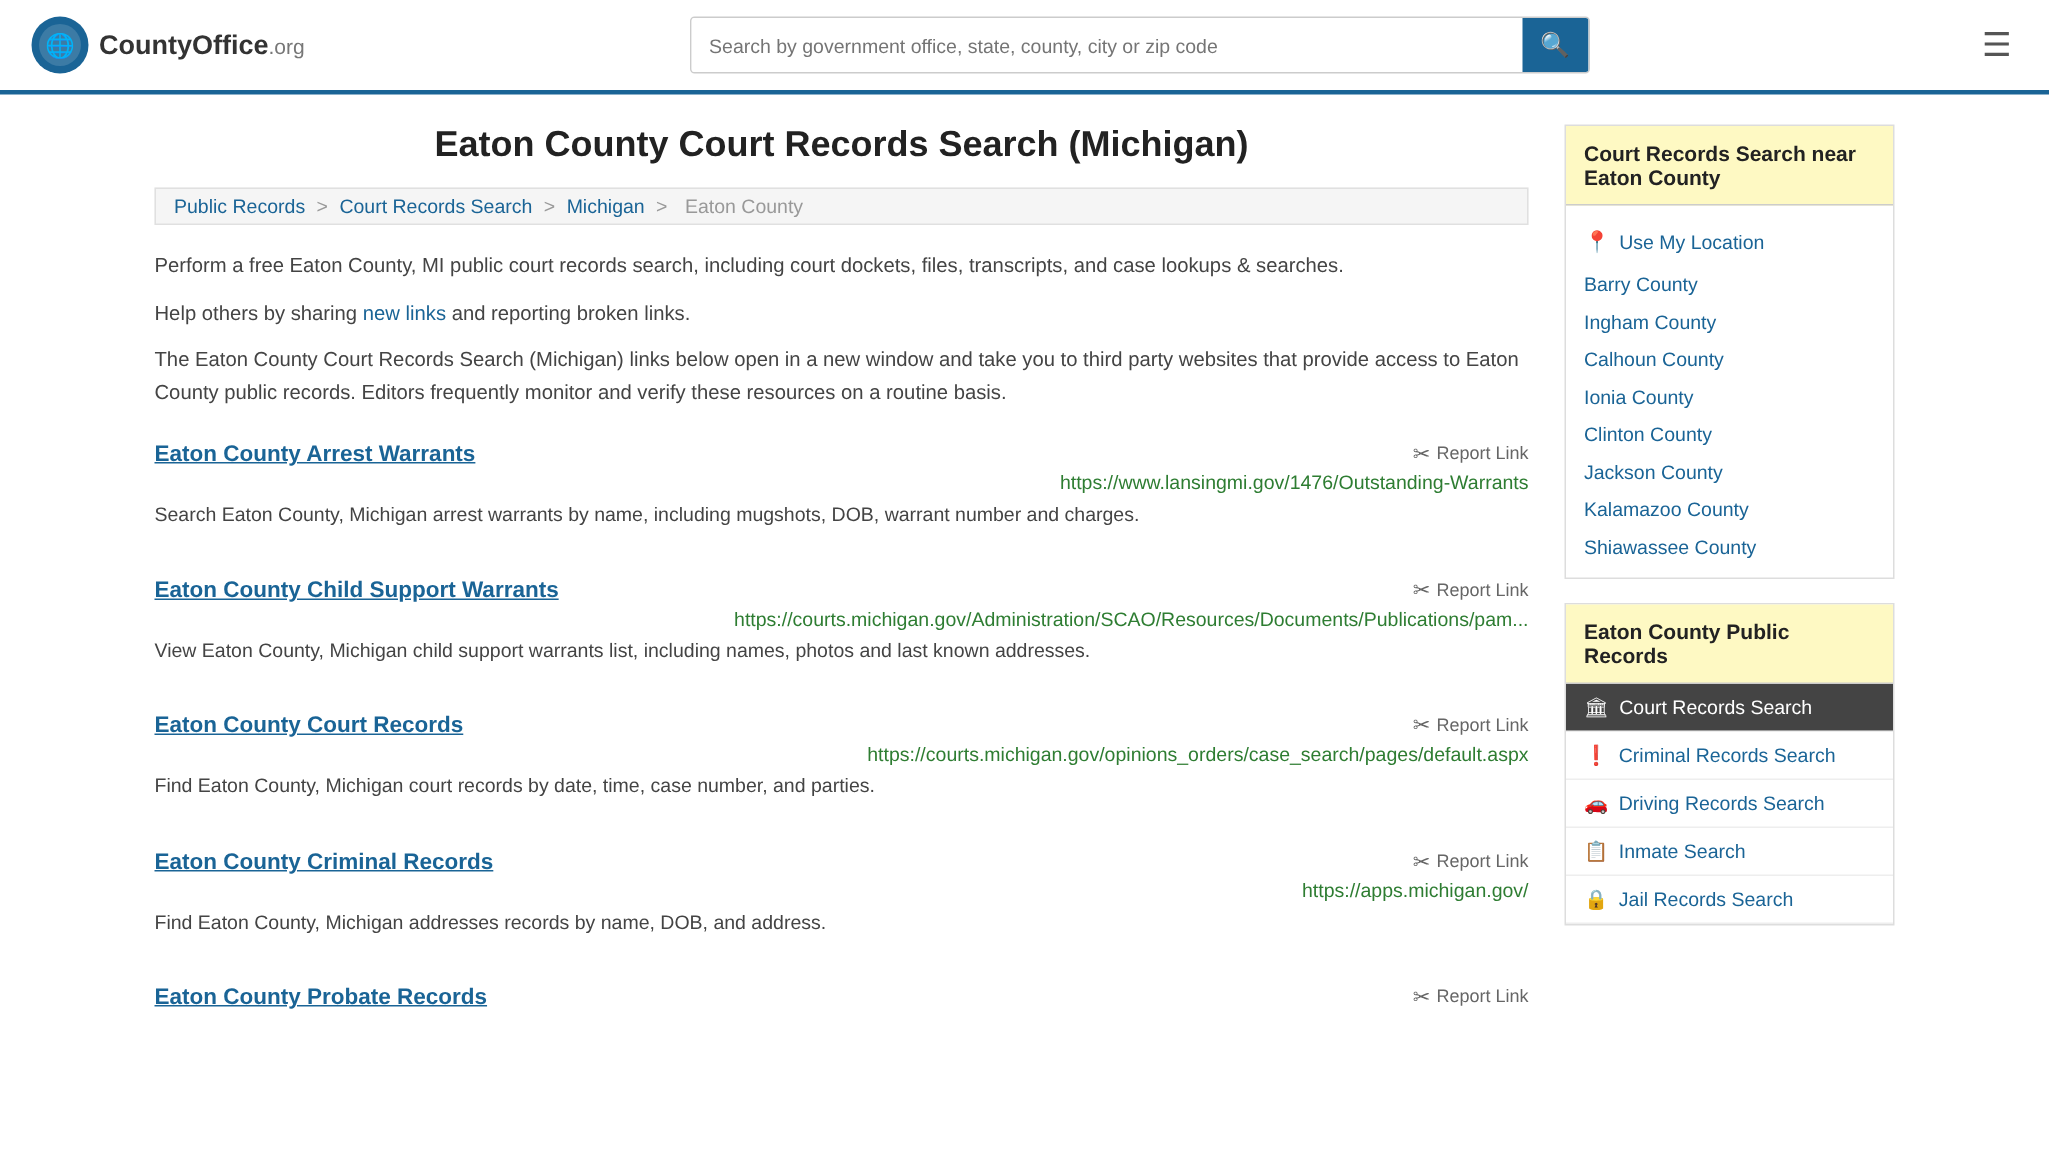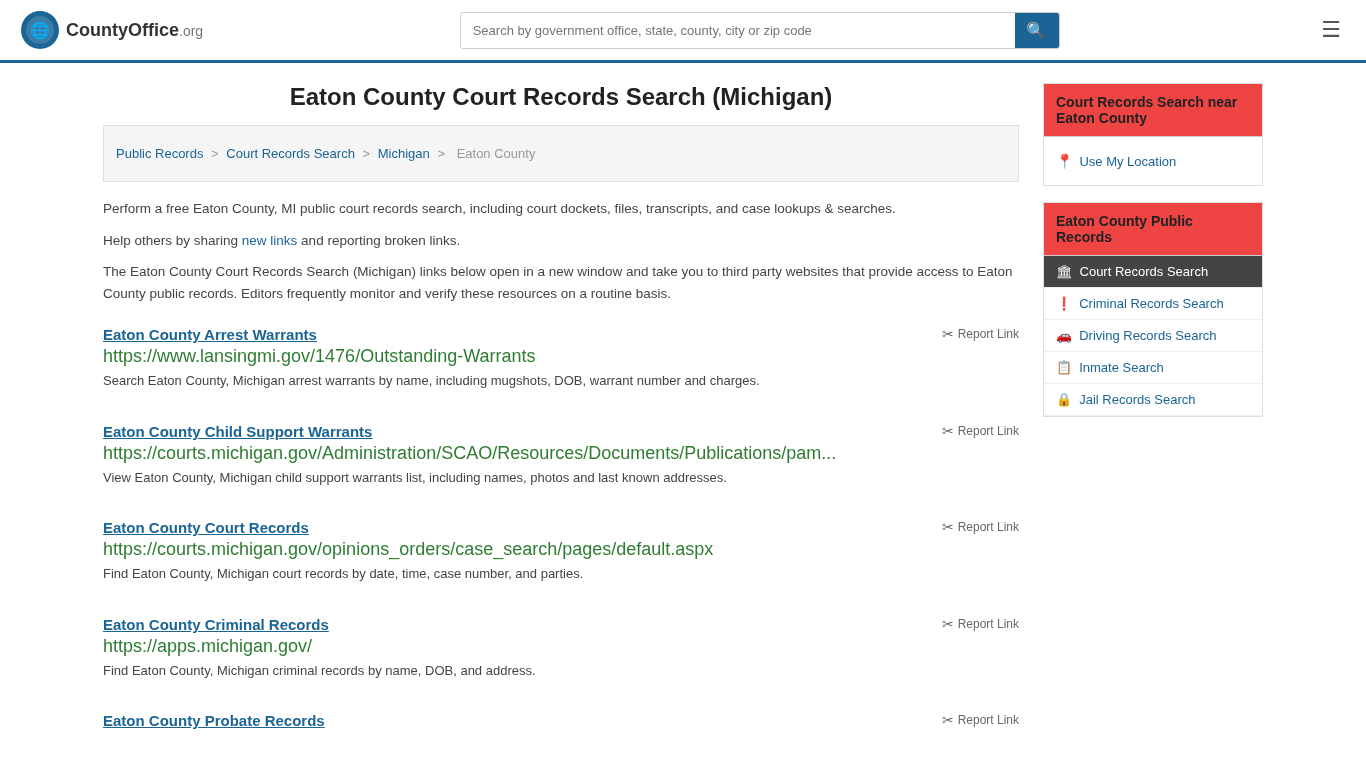"Court Records Search near Eaton" .sidebar-section-title { background: #ef4444 -> #fef9c3 }
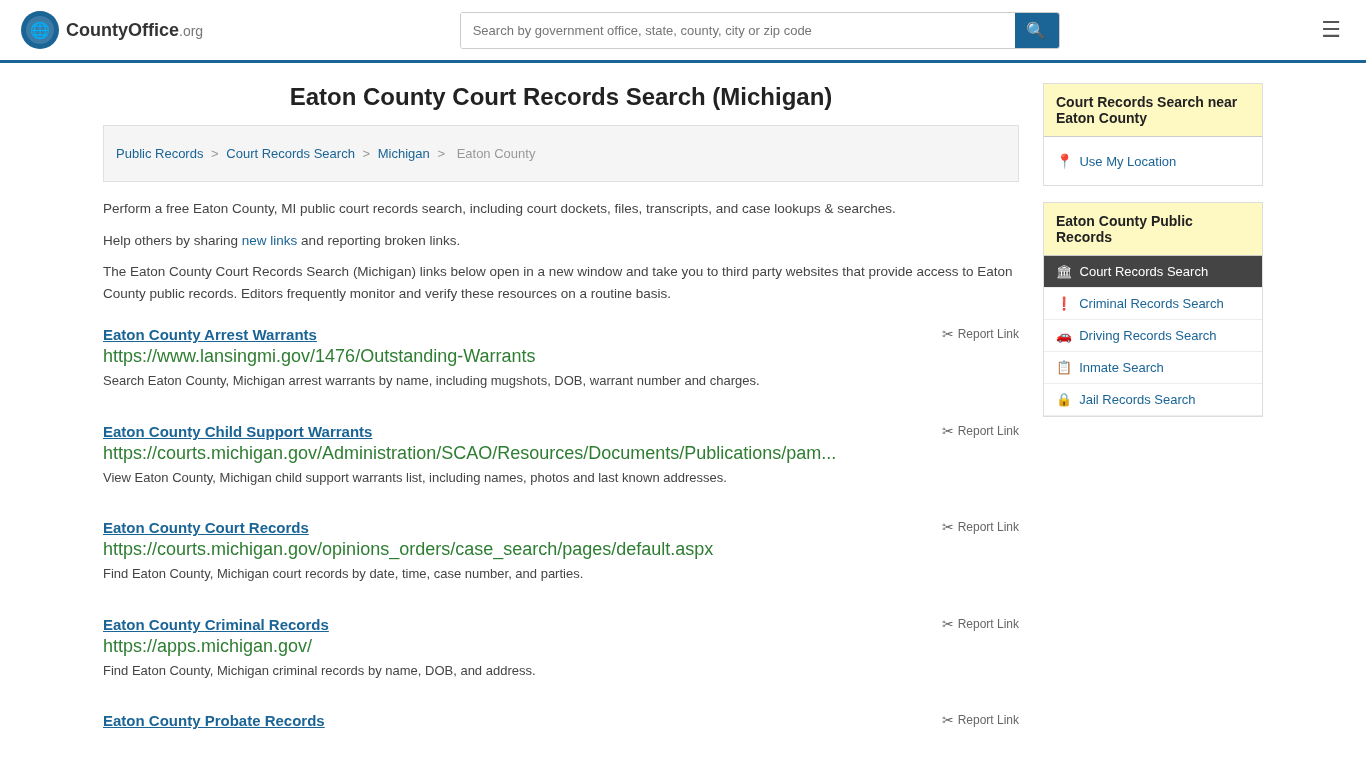"Public Records > Court Records" #breadcrumb { padding: 20px 12px -> 4px 12px }
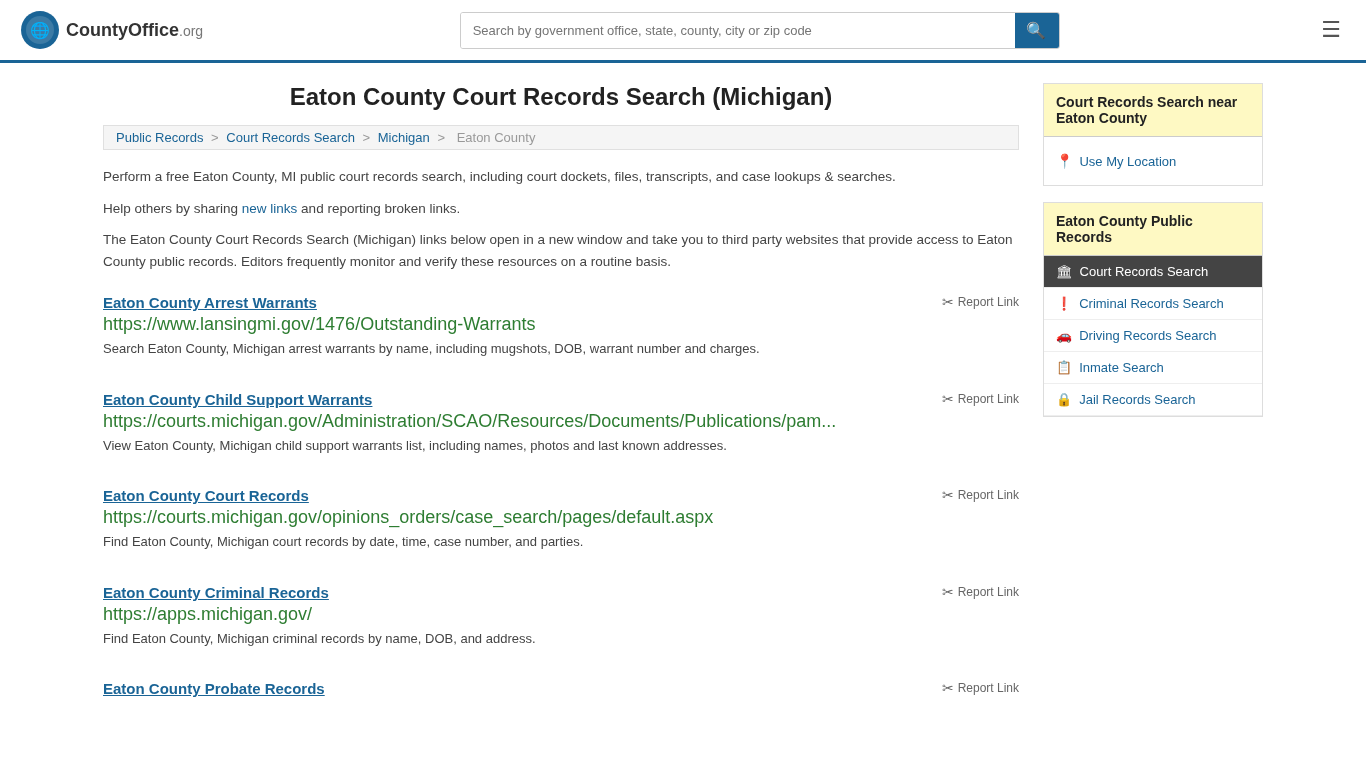"Barry County" div { html: none -> <div> <a>Barry County</a> <a>Ingham County</a> <a>Calhoun County</a> <a>Ionia County</a> <a>Clinton County</a> <a>Jackson County</a> <a>Kalamazoo County</a> <a>Shiawassee County</a> </div> }
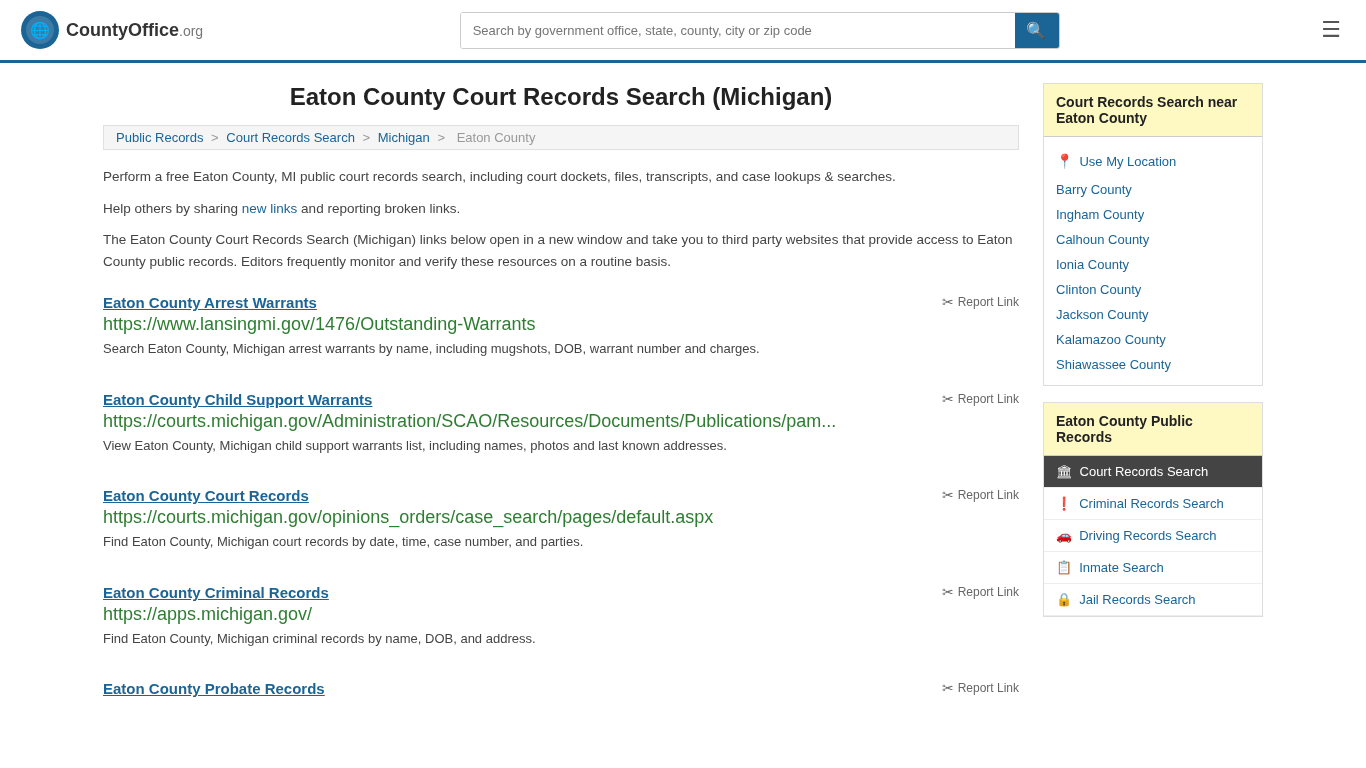"https://www.lansingmi.gov/1476/Outstandi" .result-url { font-size: 18px -> 13px; text-align: none -> right }
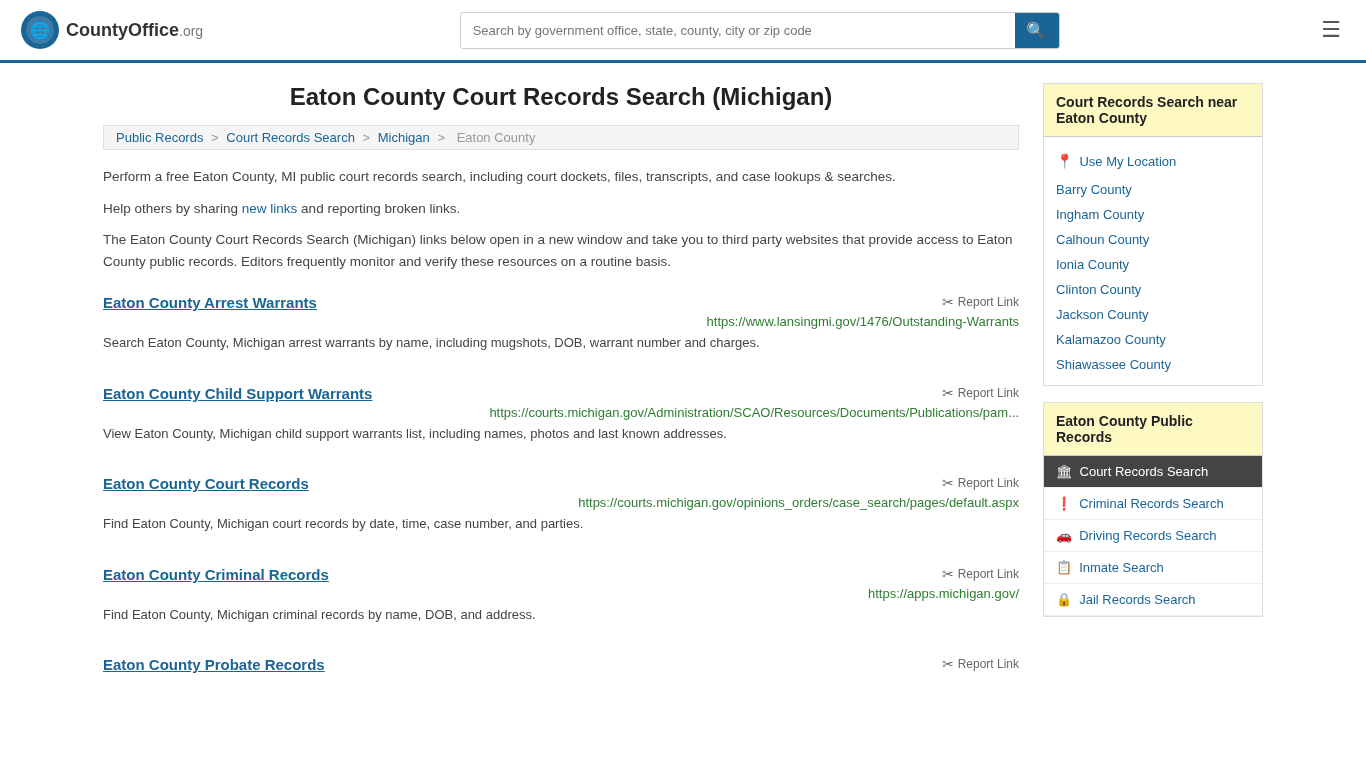"Find Eaton County, Michigan criminal" div.result-desc { text: criminal -> addresses }
